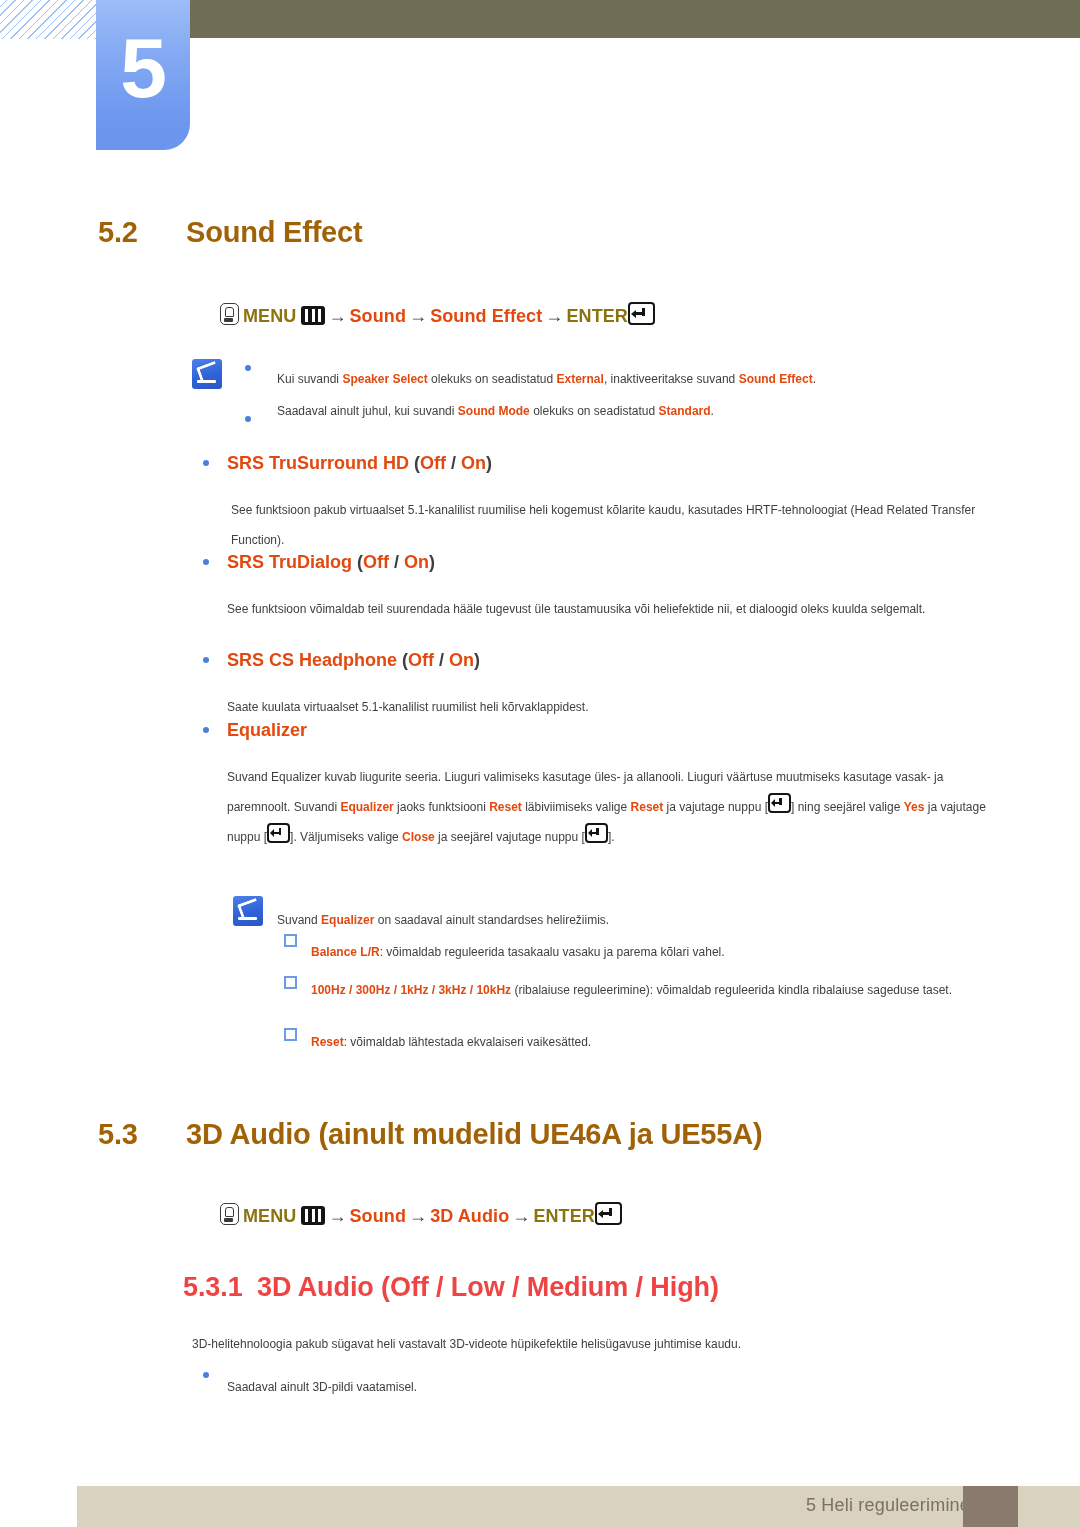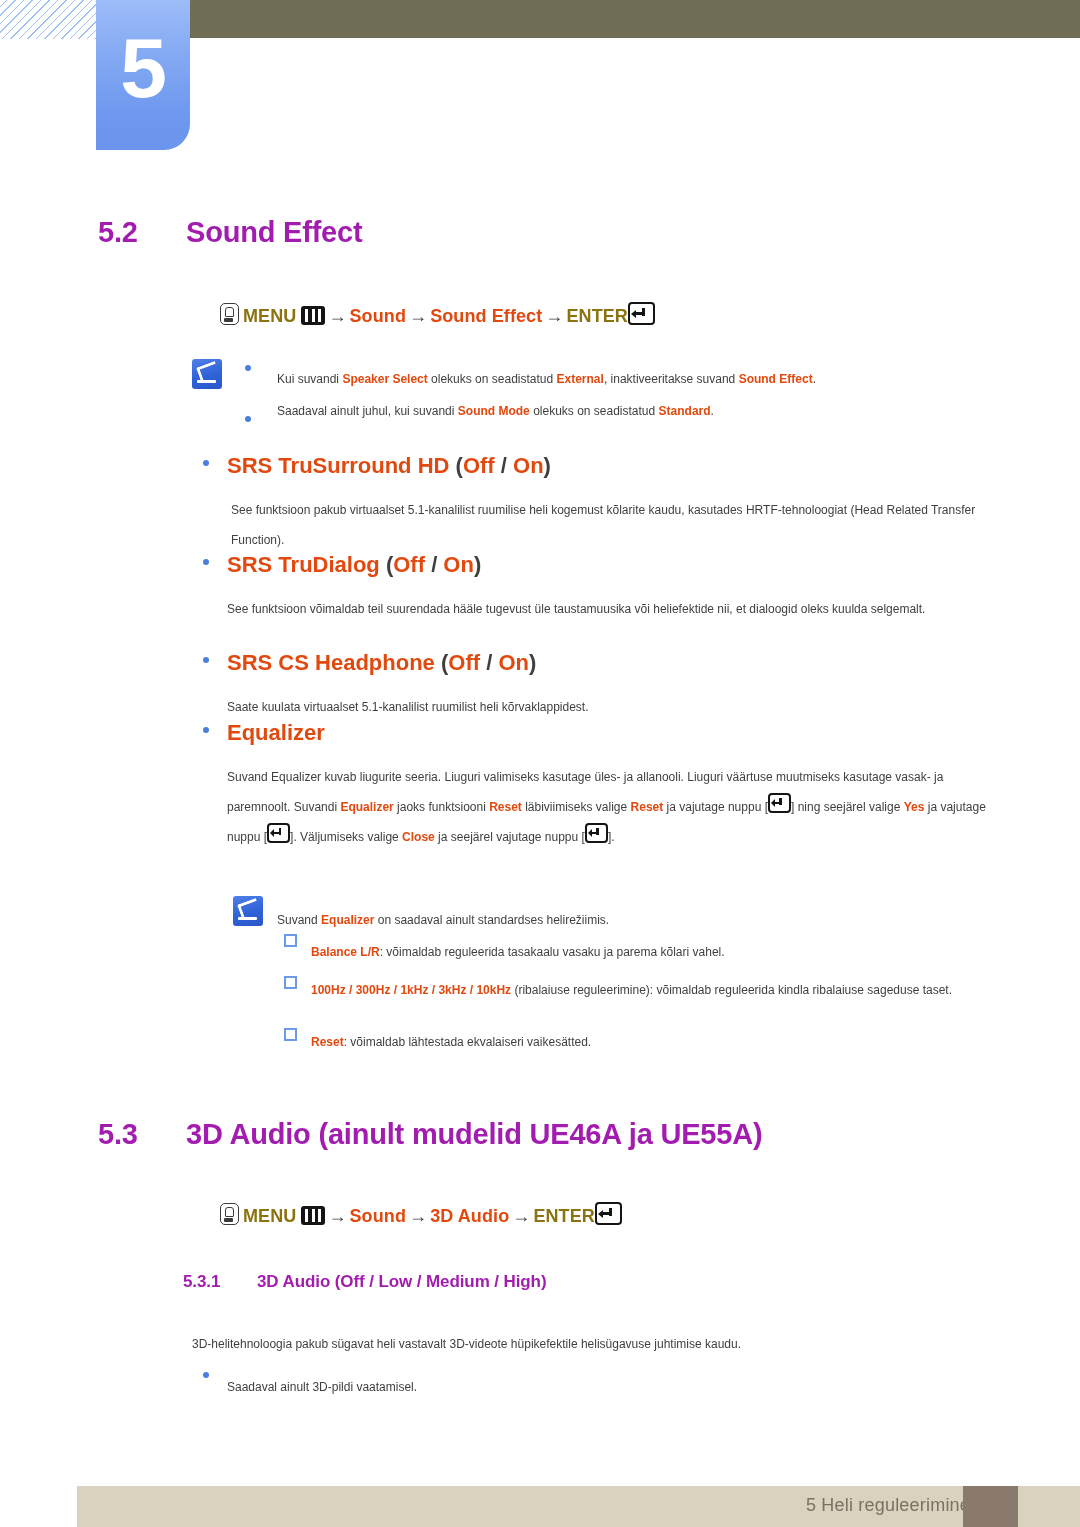"5.2 Sound Effect" .h2 { color: #a21caf -> #a16207 }
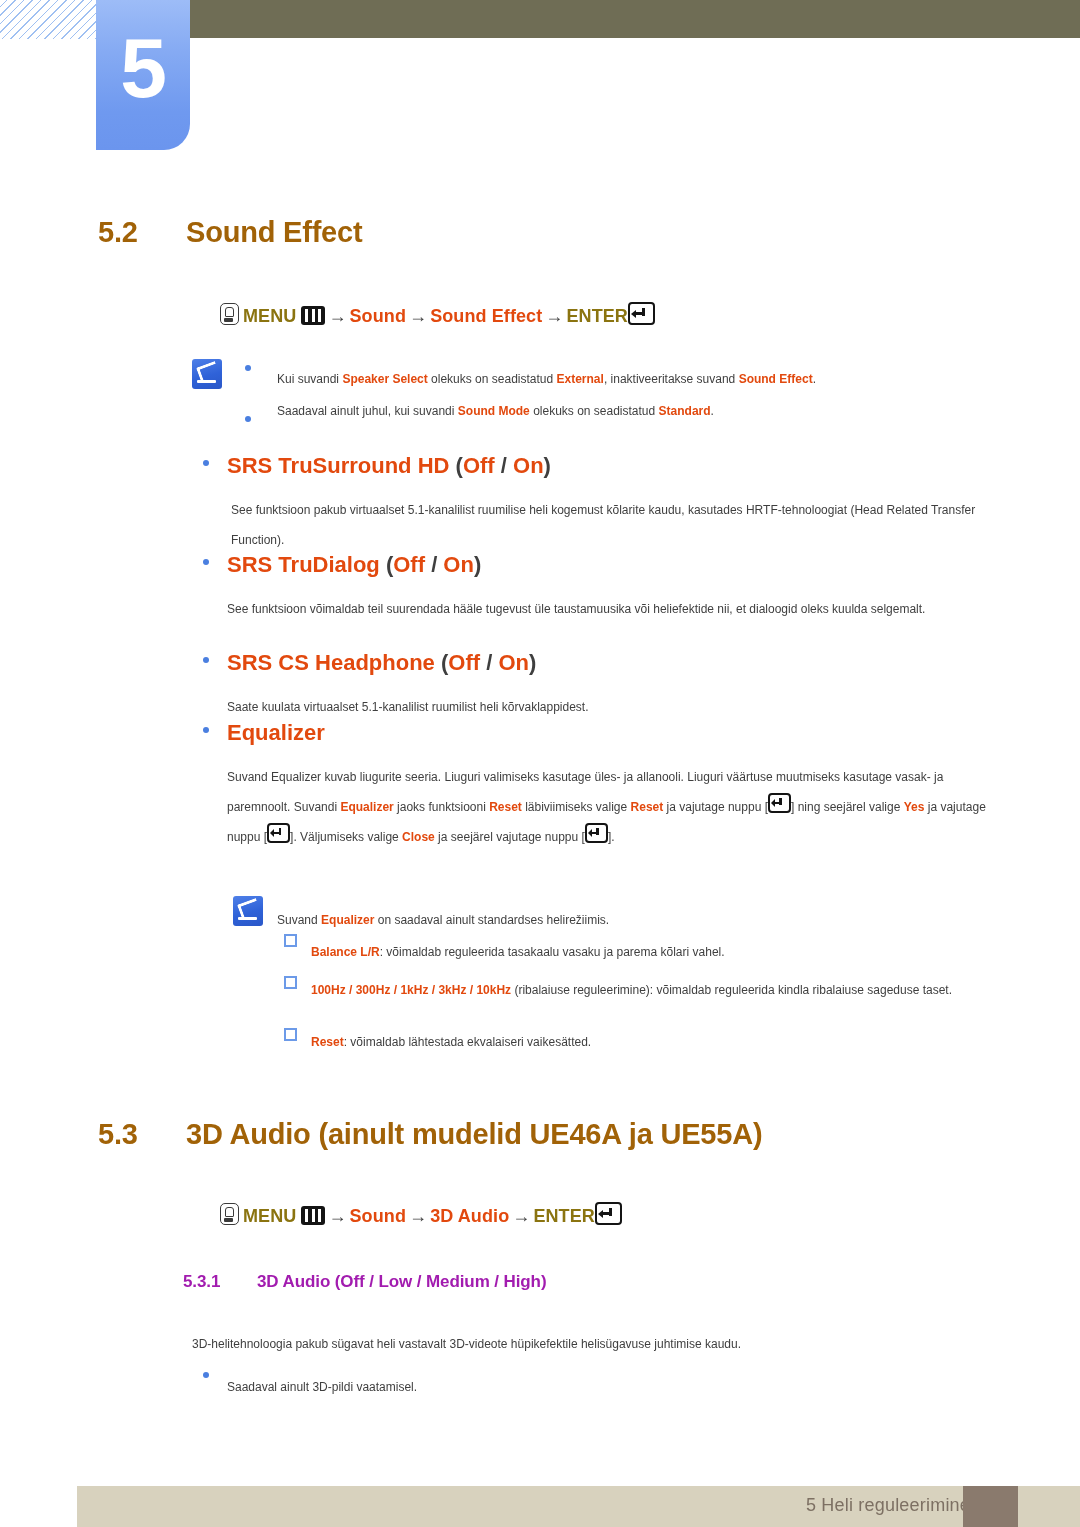"SRS TruSurround HD (Off /" .item-title { font-size: 22px -> 18px }
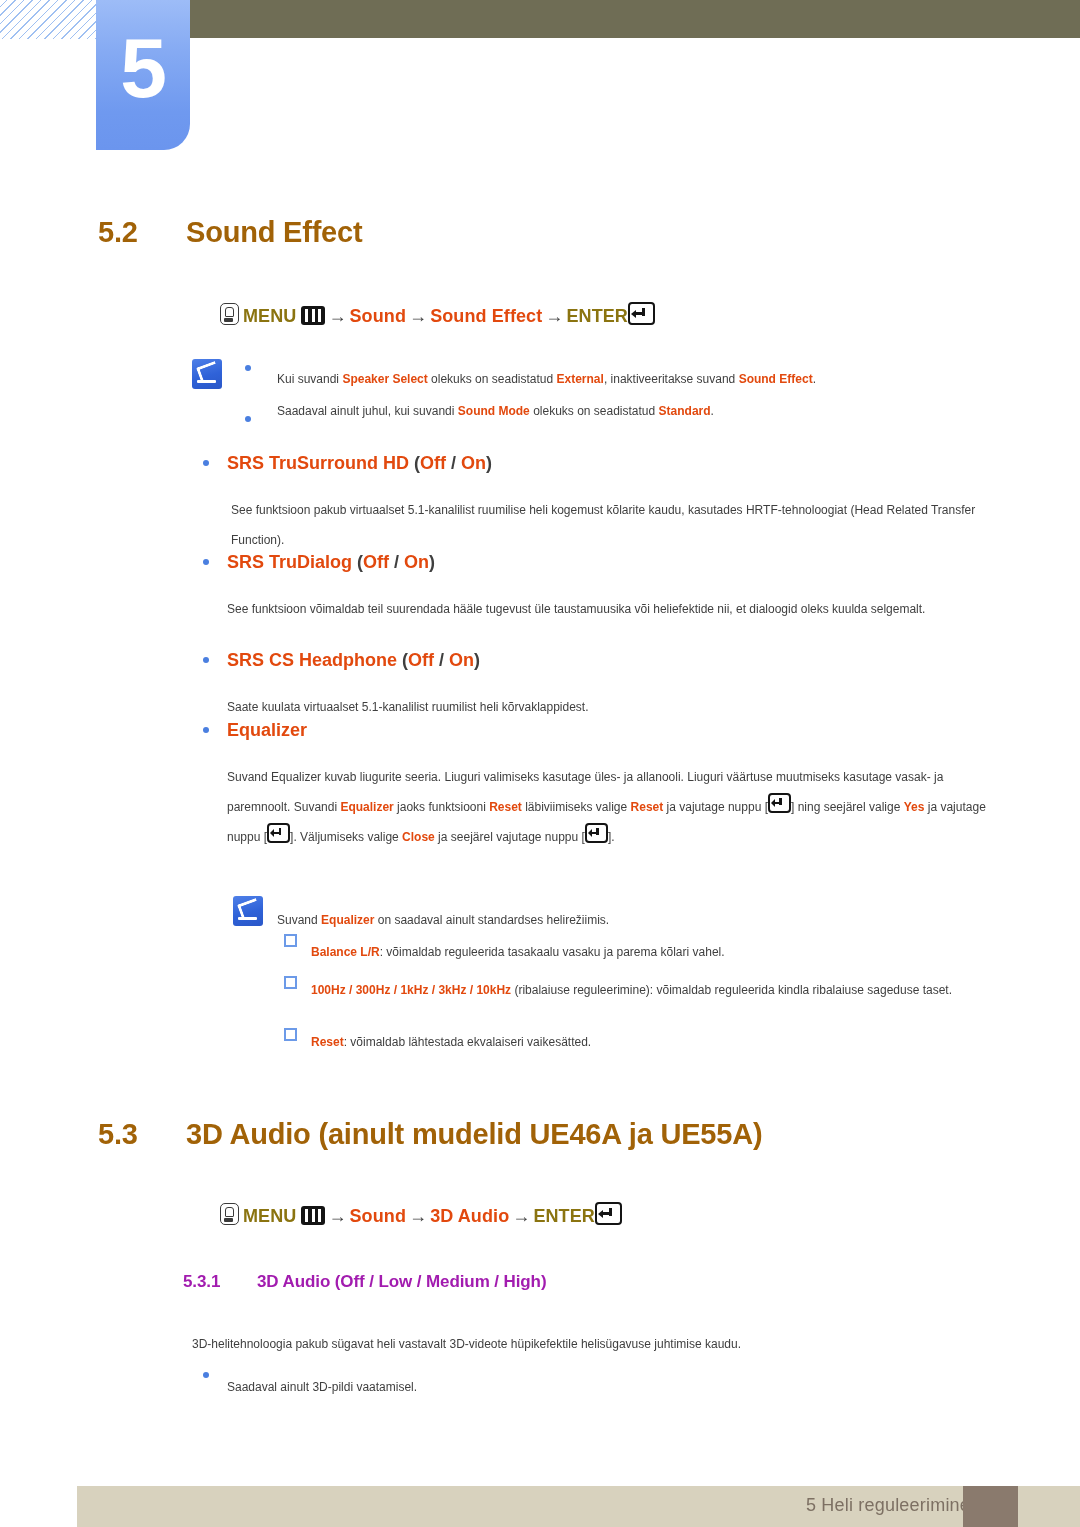"5.3.1 3D Audio (Off /" .h3 { color: #a21caf -> #ef4444; font-size: 17px -> 27px }
